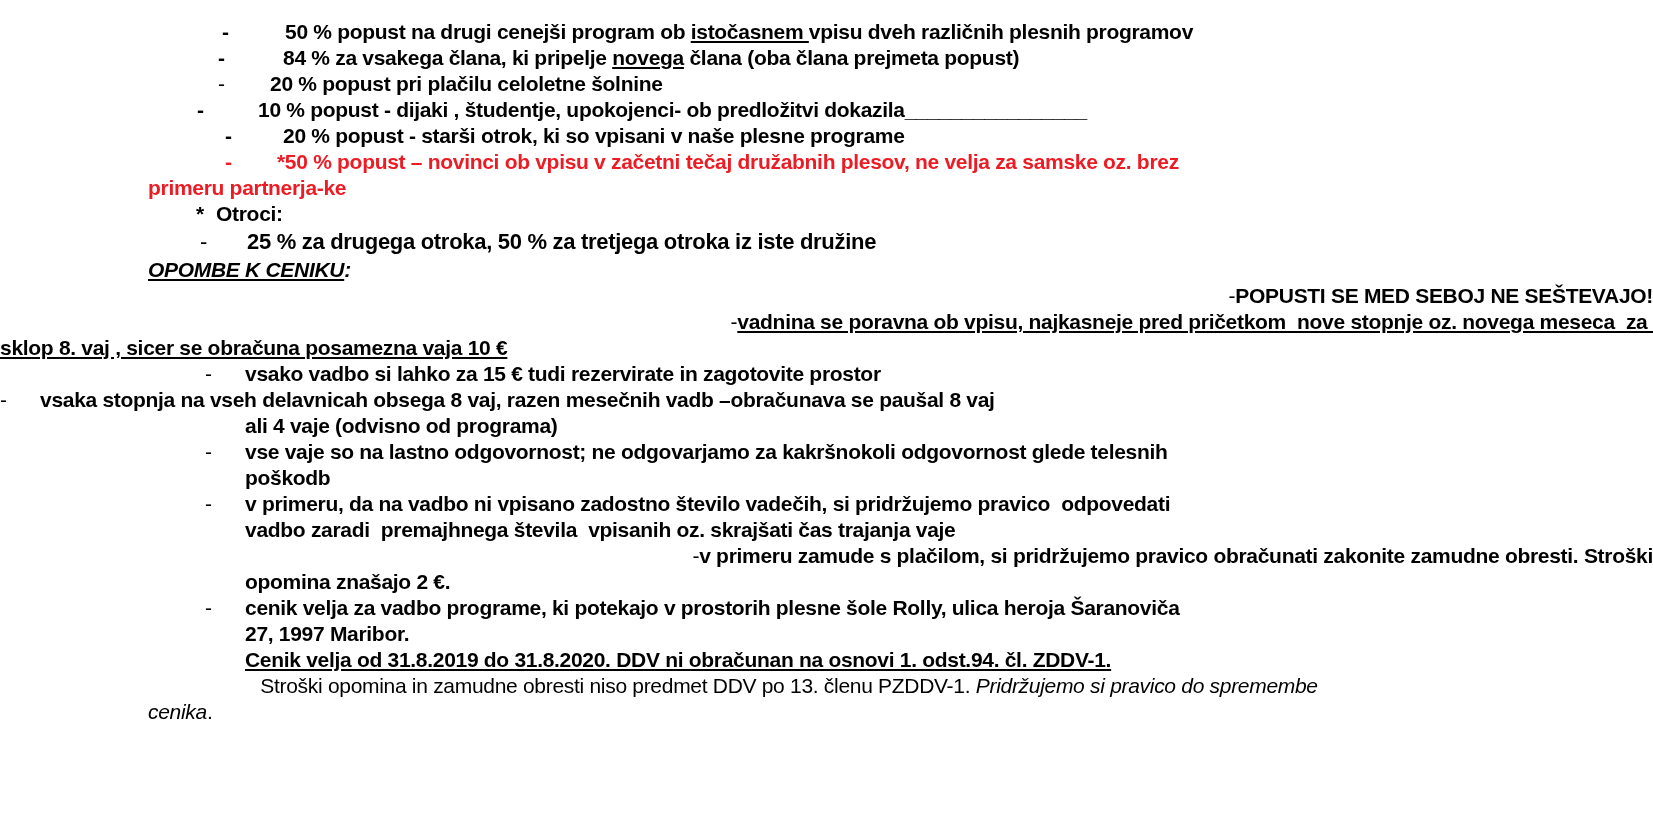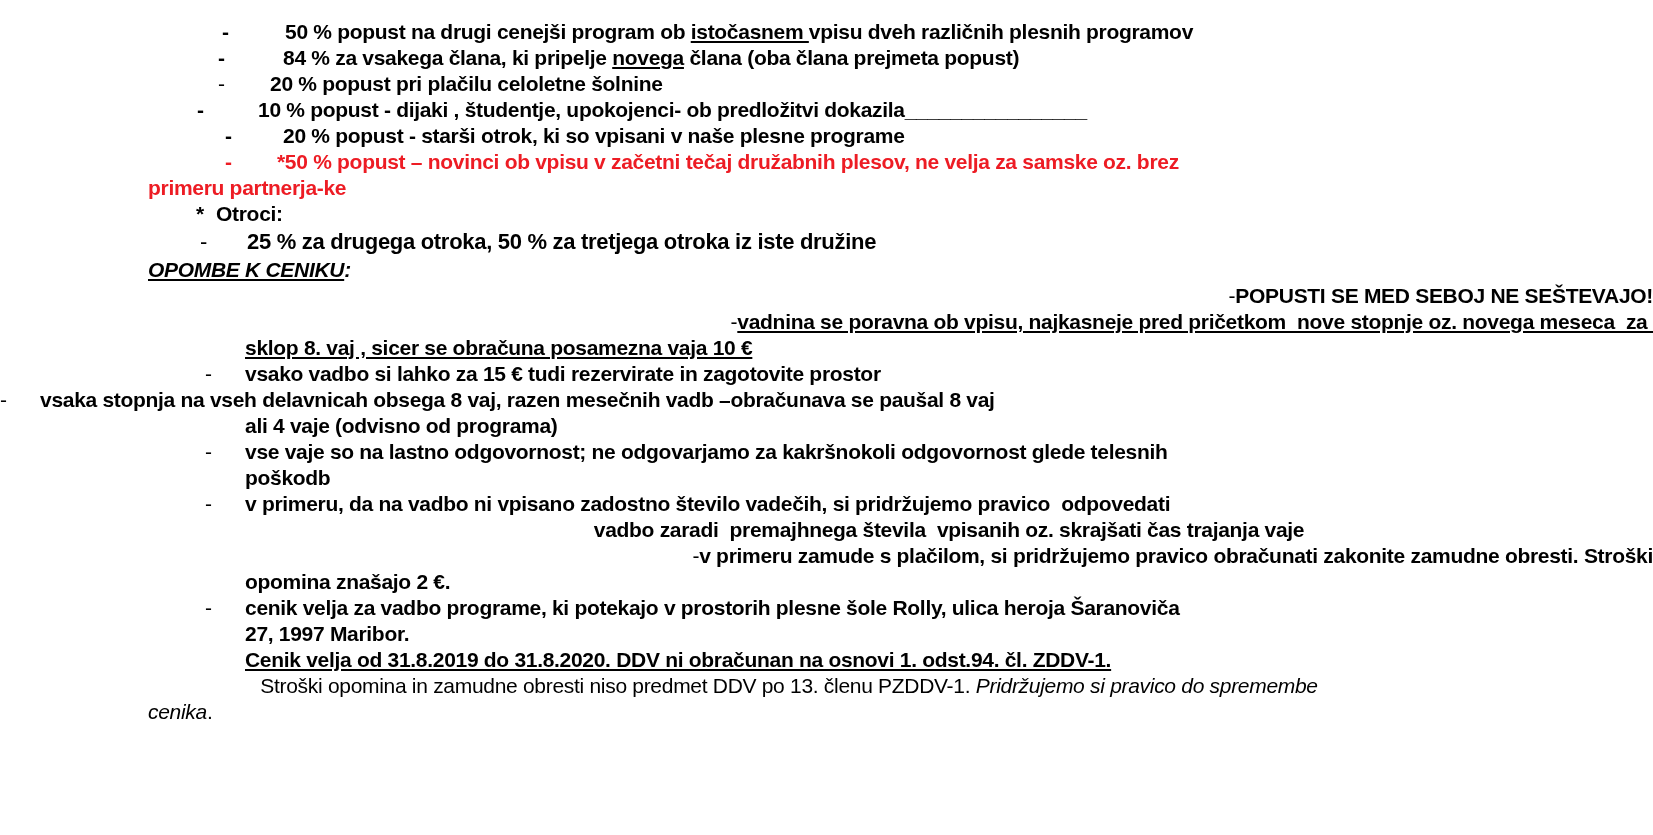"sklop 8. vaj , sicer" div.line { margin-left: 245px -> none }
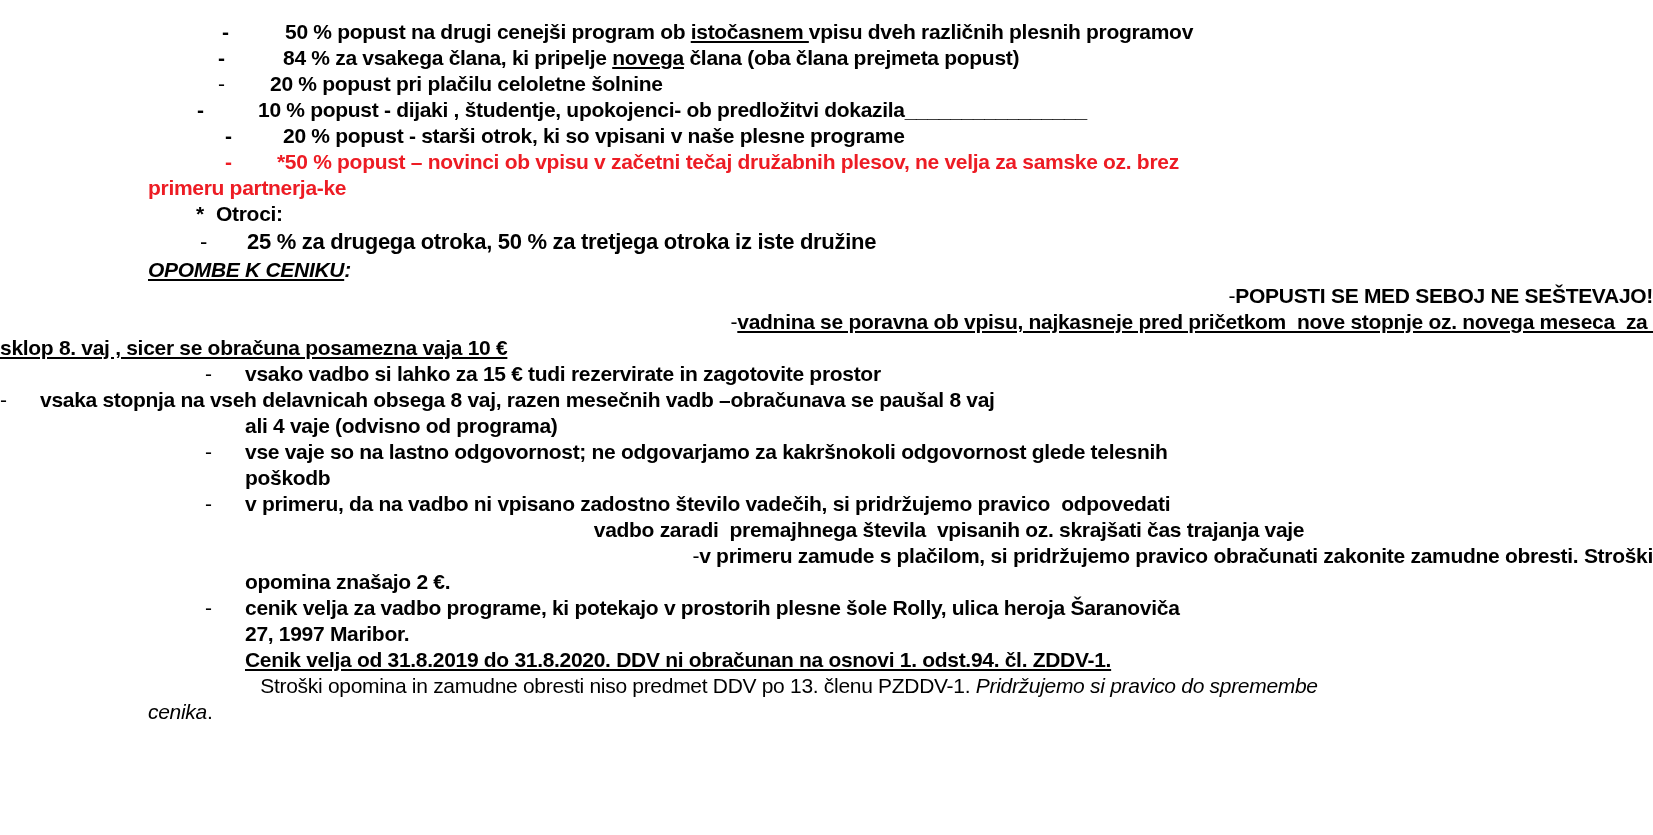"vadbo zaradi premajhnega števila" div.line { text-align: center -> none }
